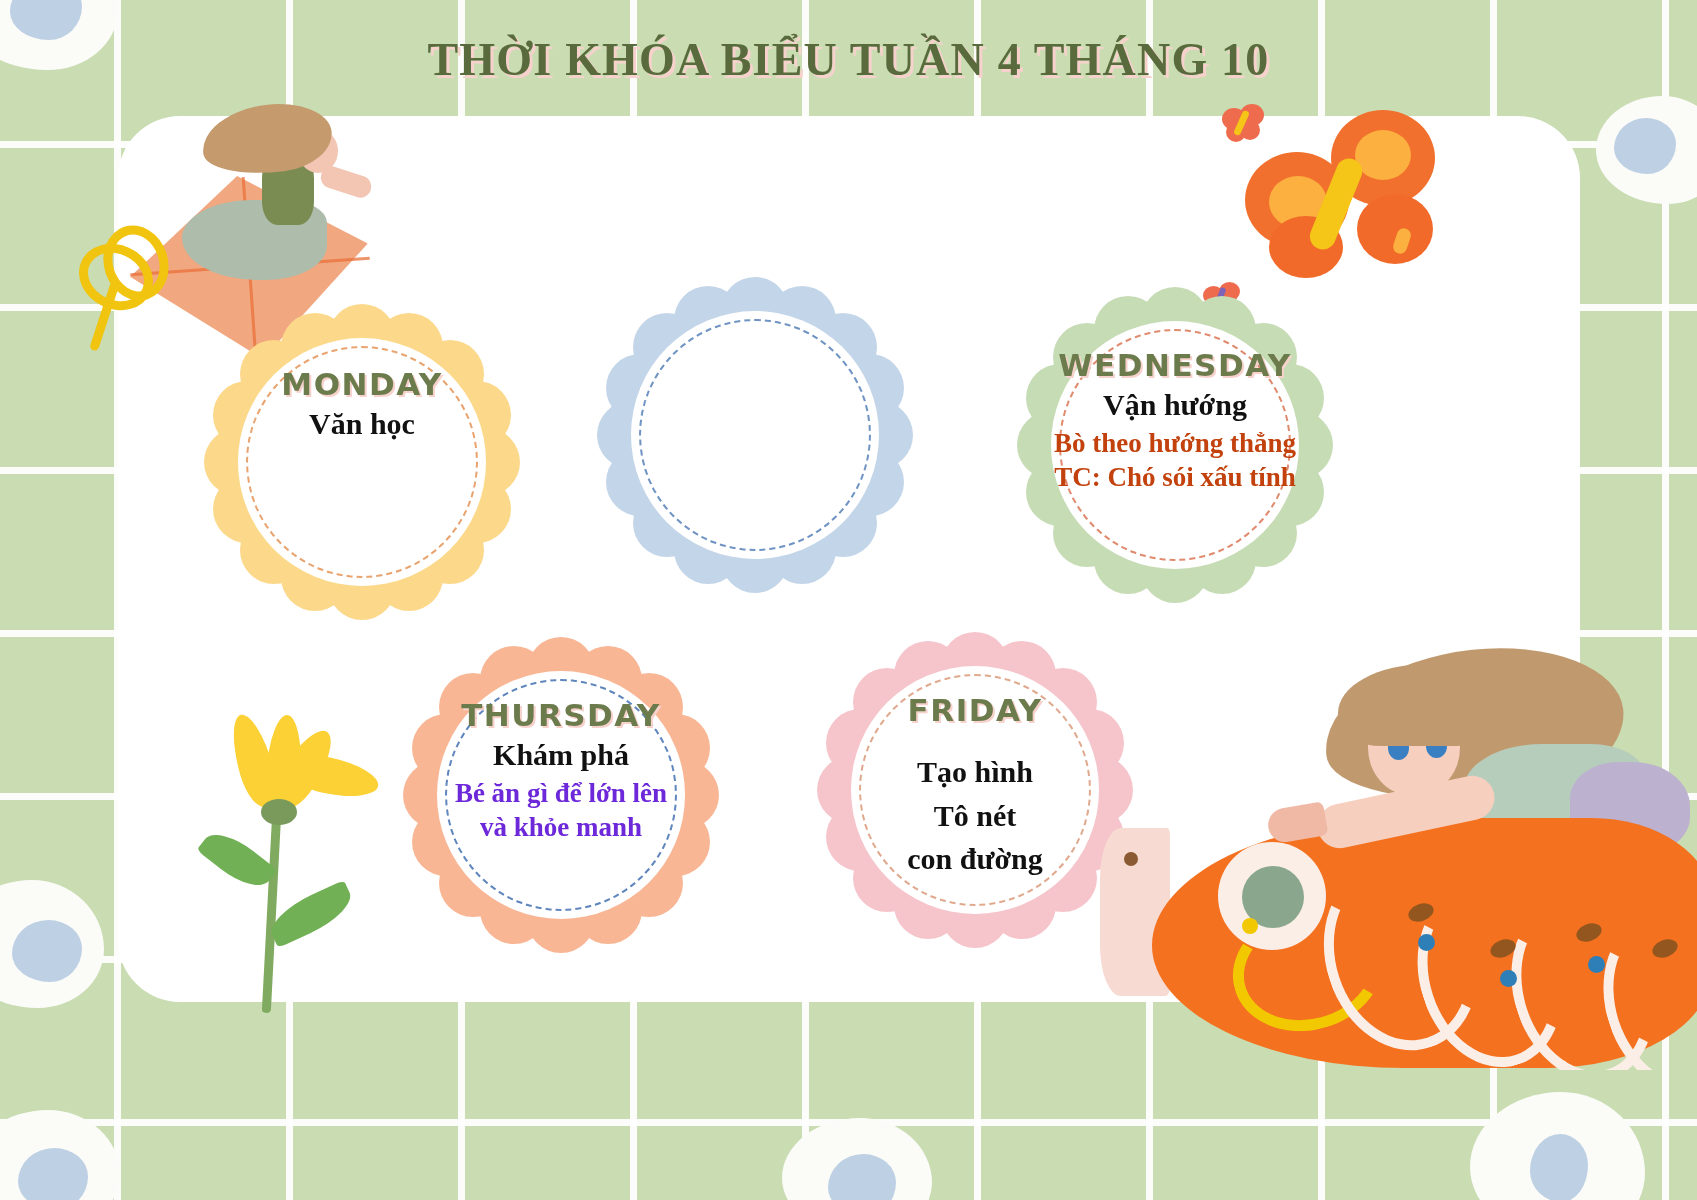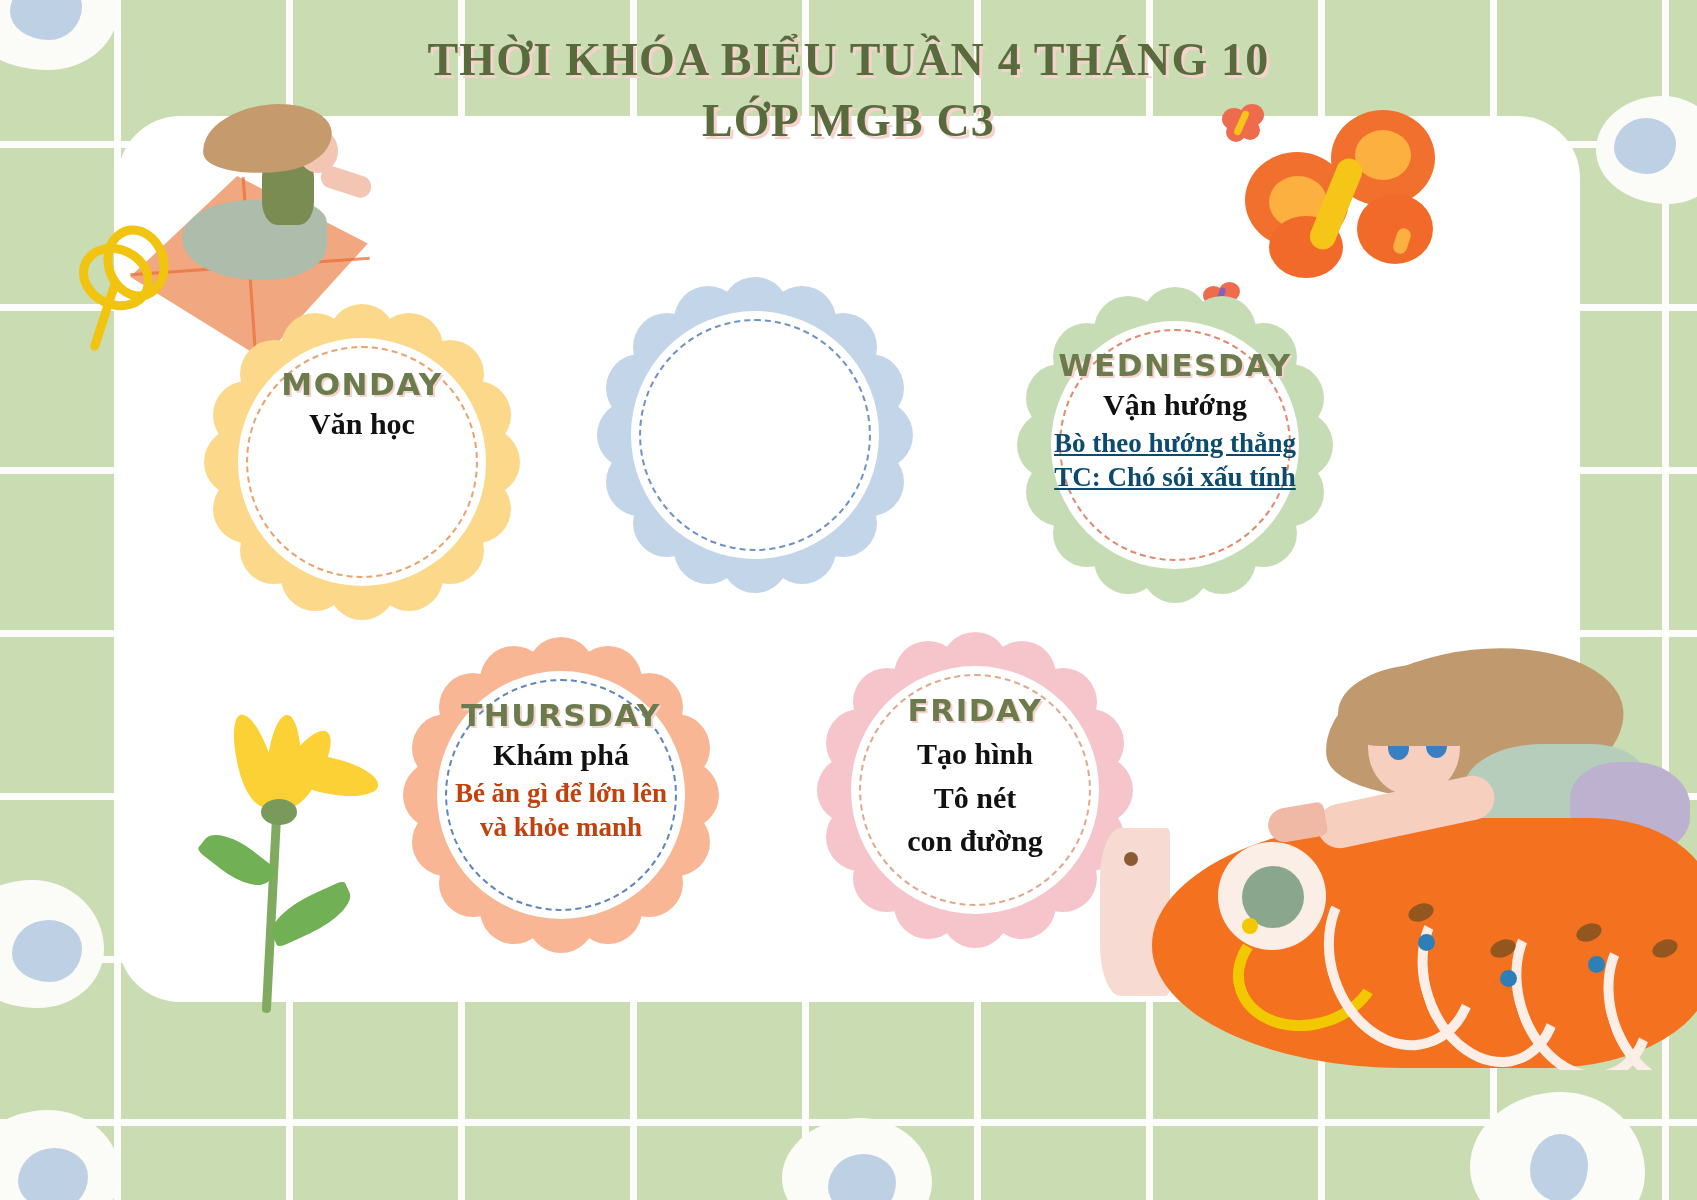"LỚP MGB C3" div.title-line { html: <div>LỚP MGB C3</div> -> none }
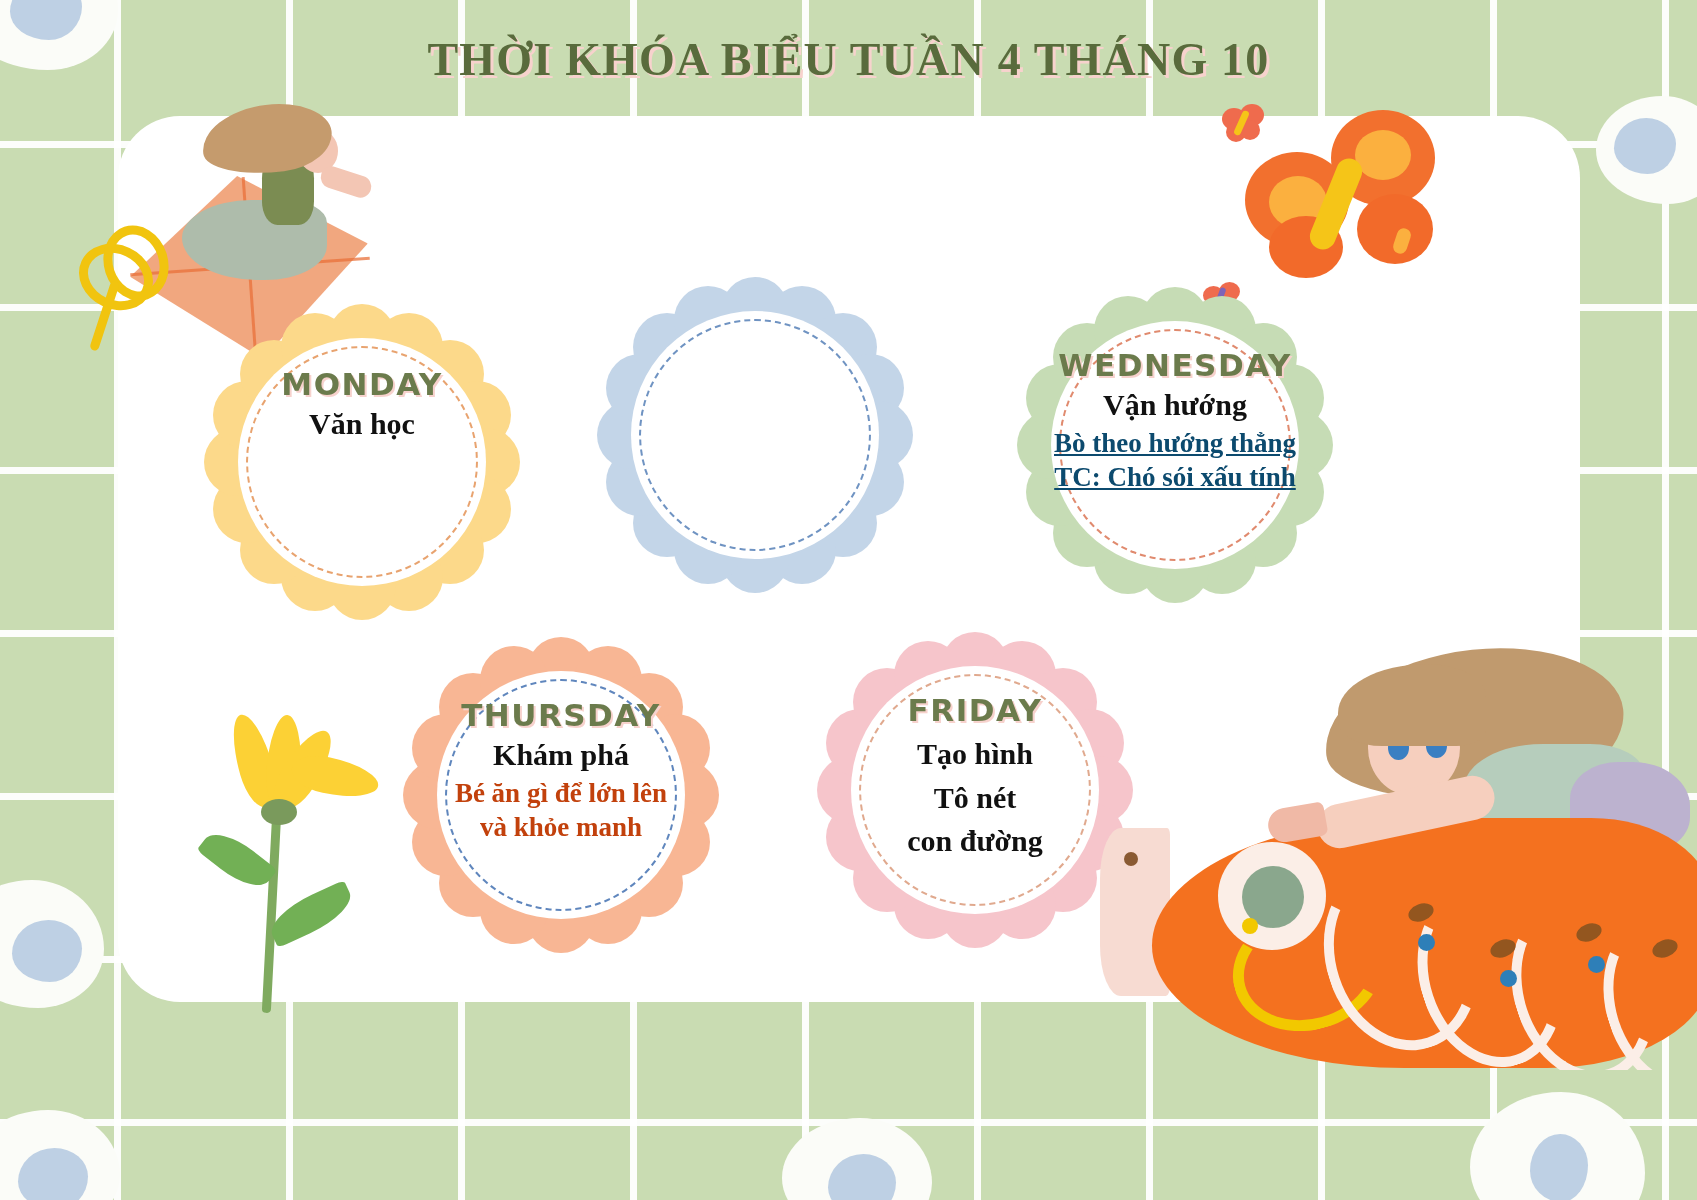"Bò theo hướng thẳng" div.detail { color: #0c4a6e -> #c2410c; text-decoration: underline -> none }
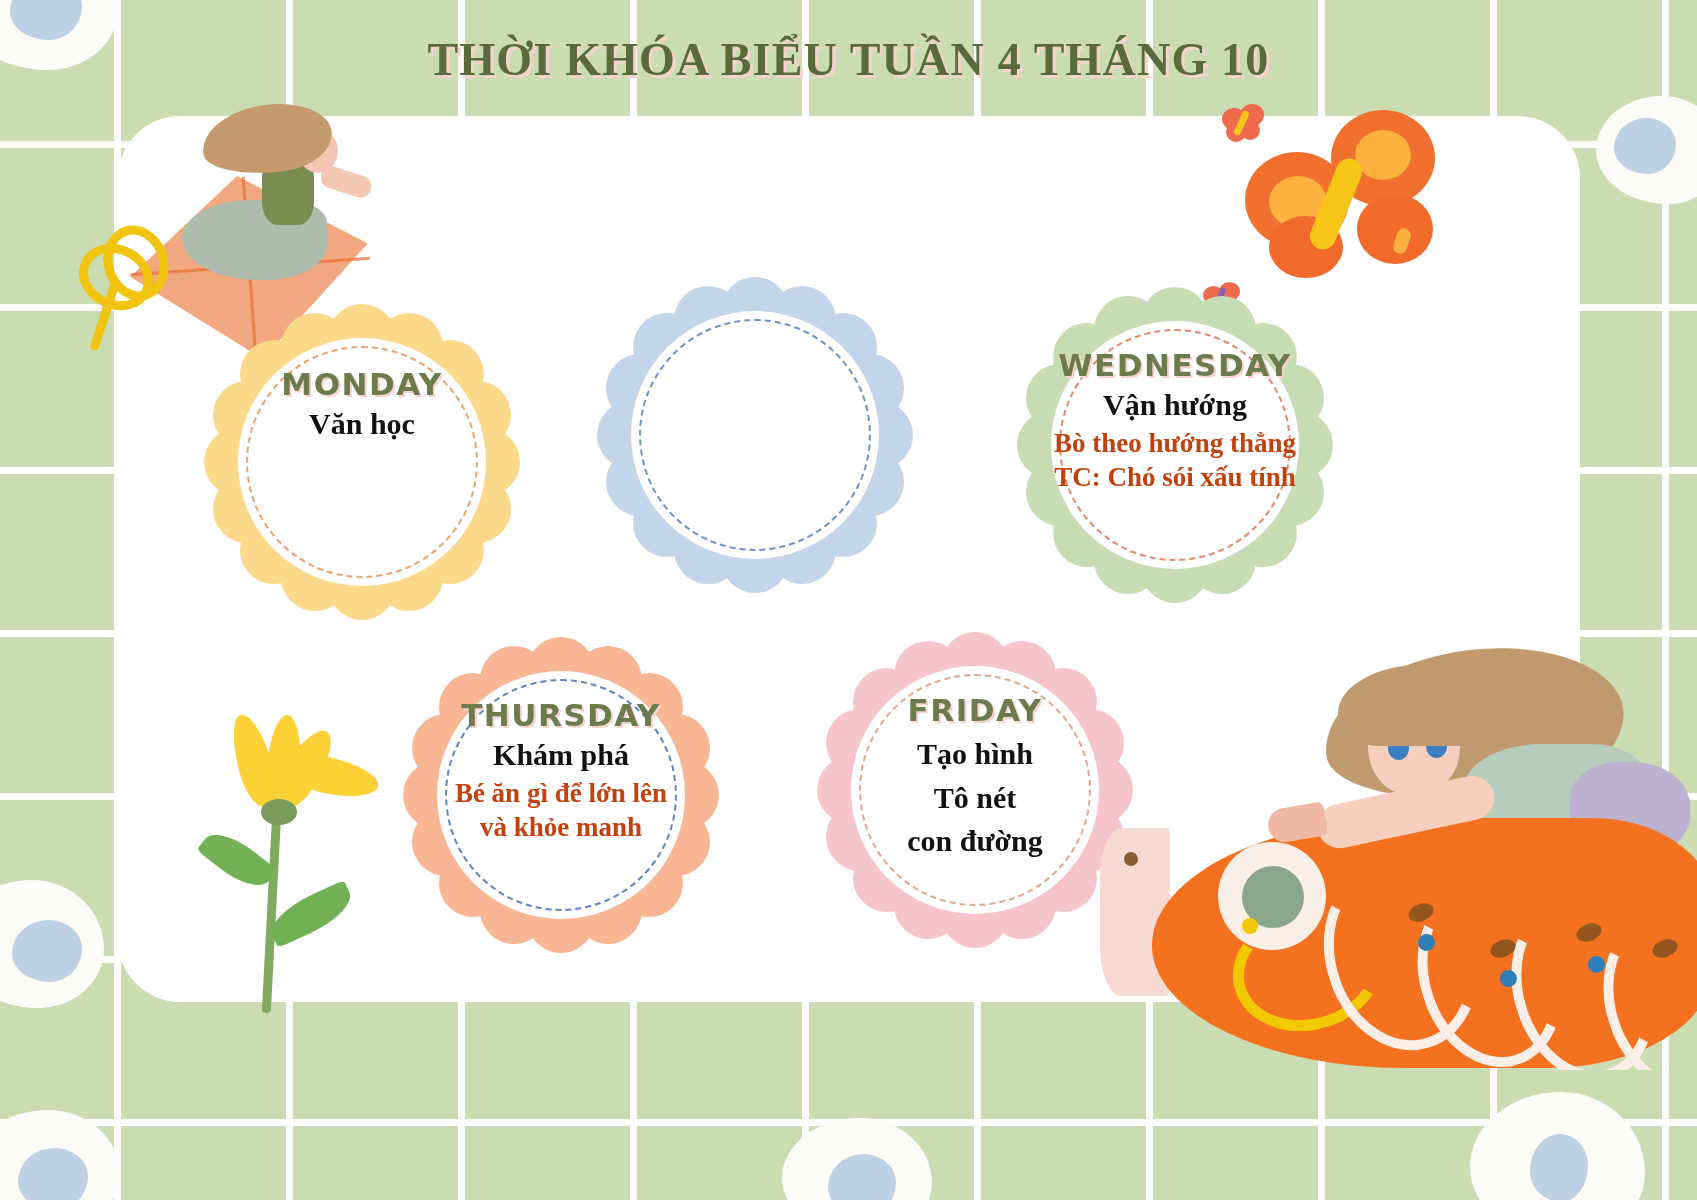"FRIDAY" #day-friday .day-inner { gap: none -> 18px }
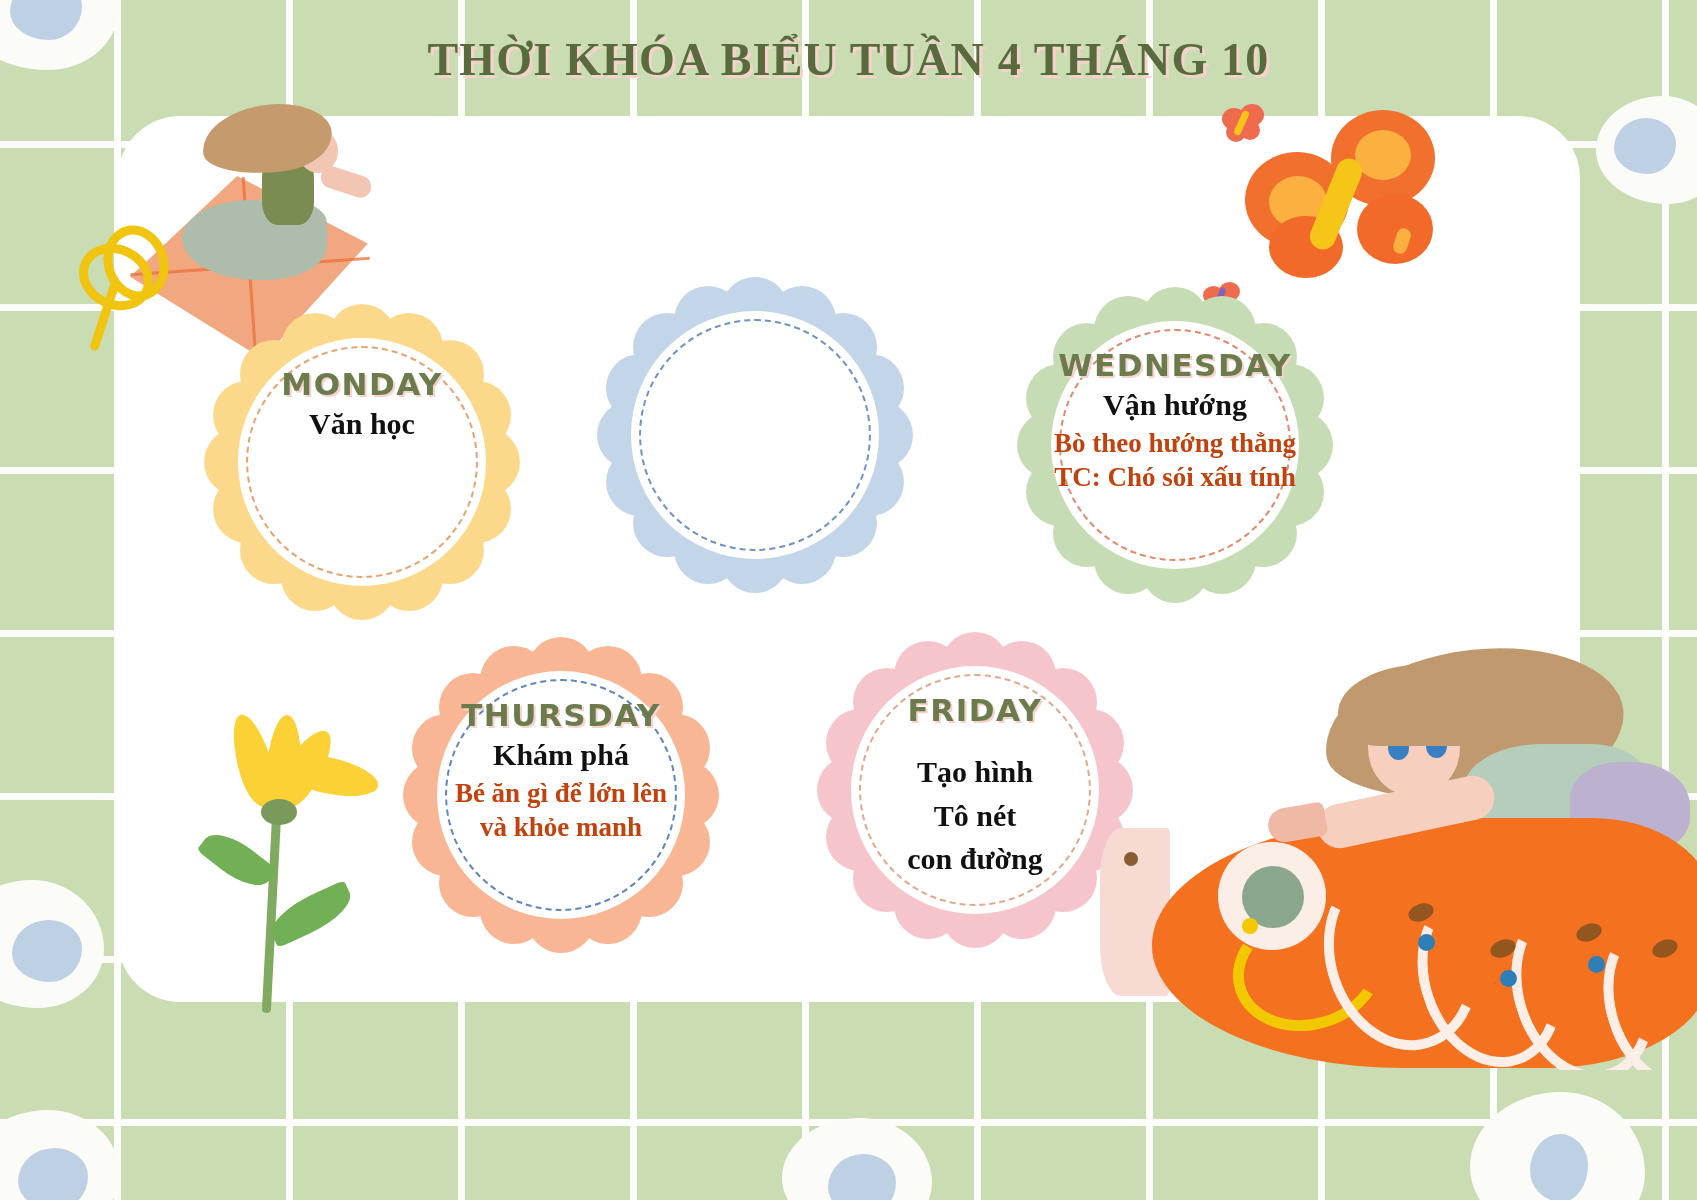"Bé ăn gì để lớn" div.detail { color: #c2410c -> #6d28d9 }
